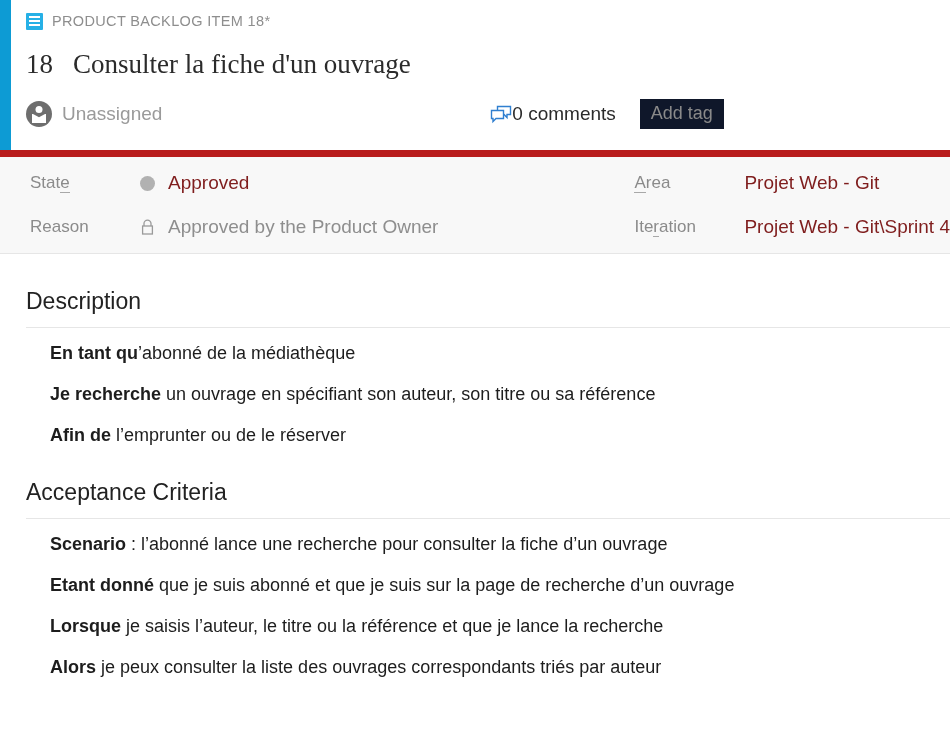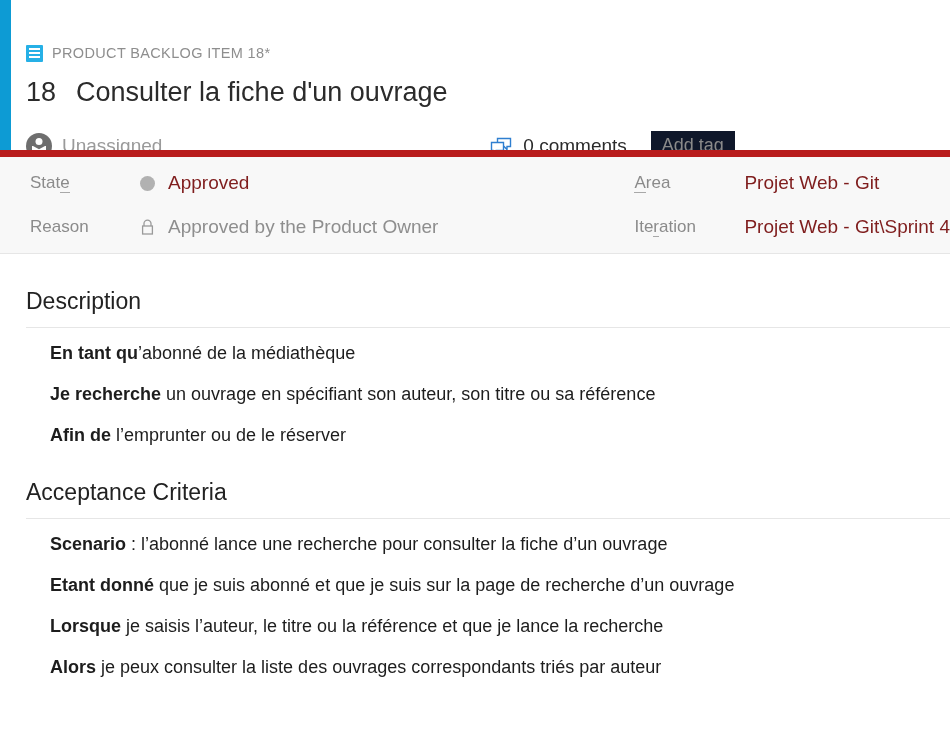"PRODUCT BACKLOG ITEM 18*" .breadcrumb-row { margin-top: 32px -> none }
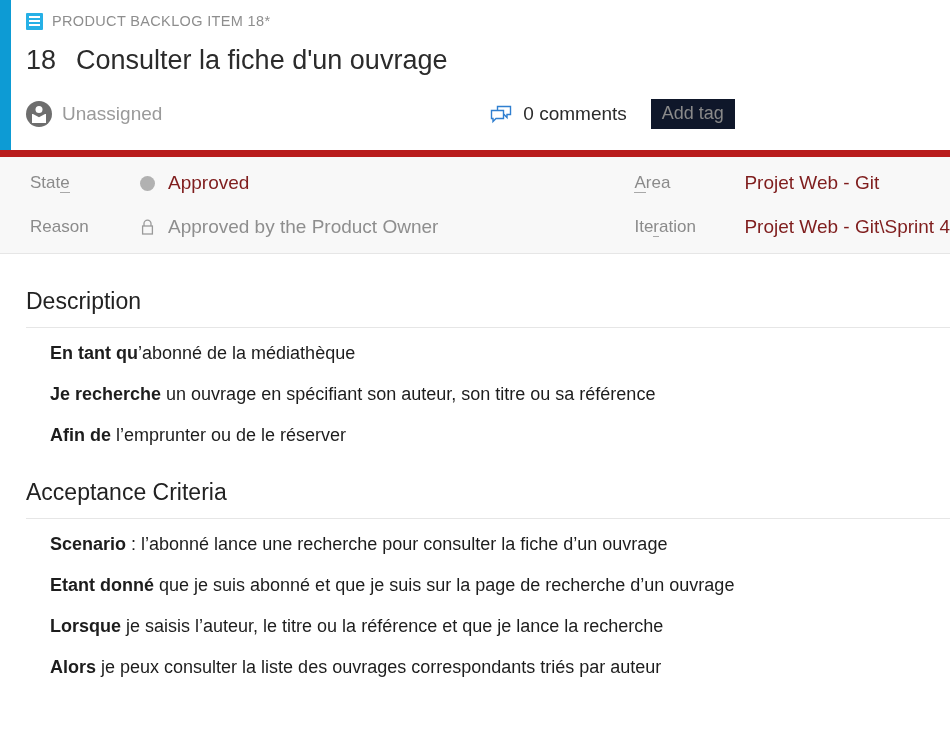"18" .title-row { align-items: flex-start -> center; font-family: none -> Liberation Serif, serif }
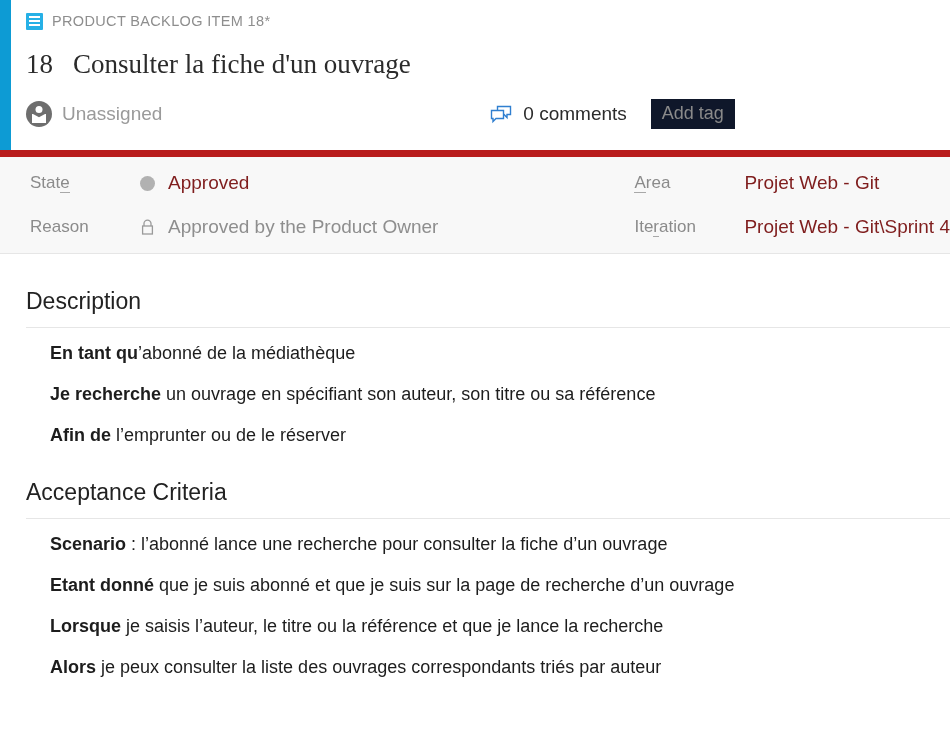"0 comments" .comments-label { margin-left: 11px -> none }
